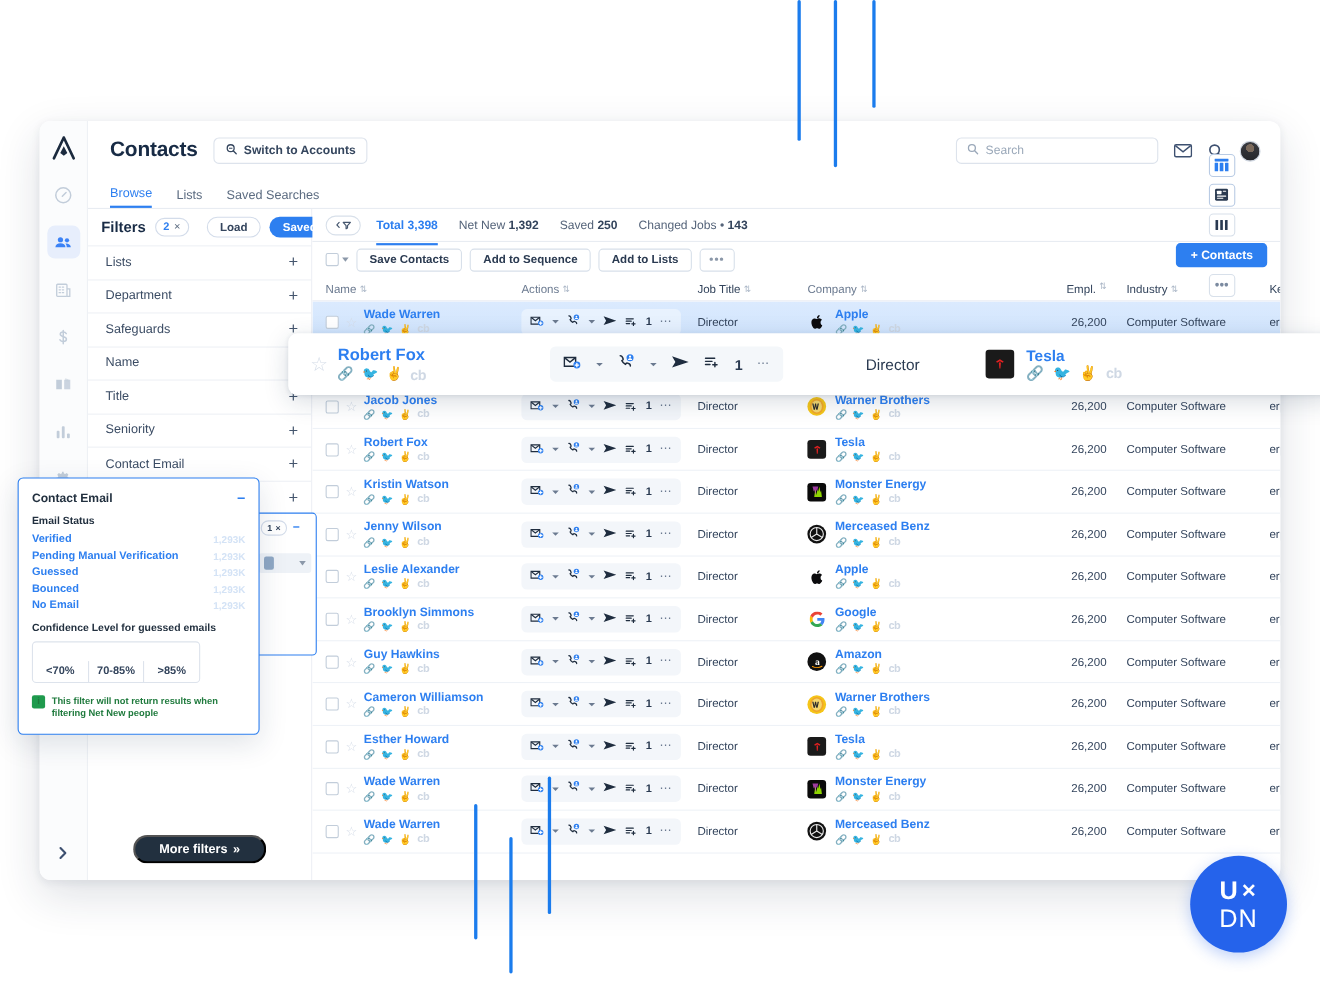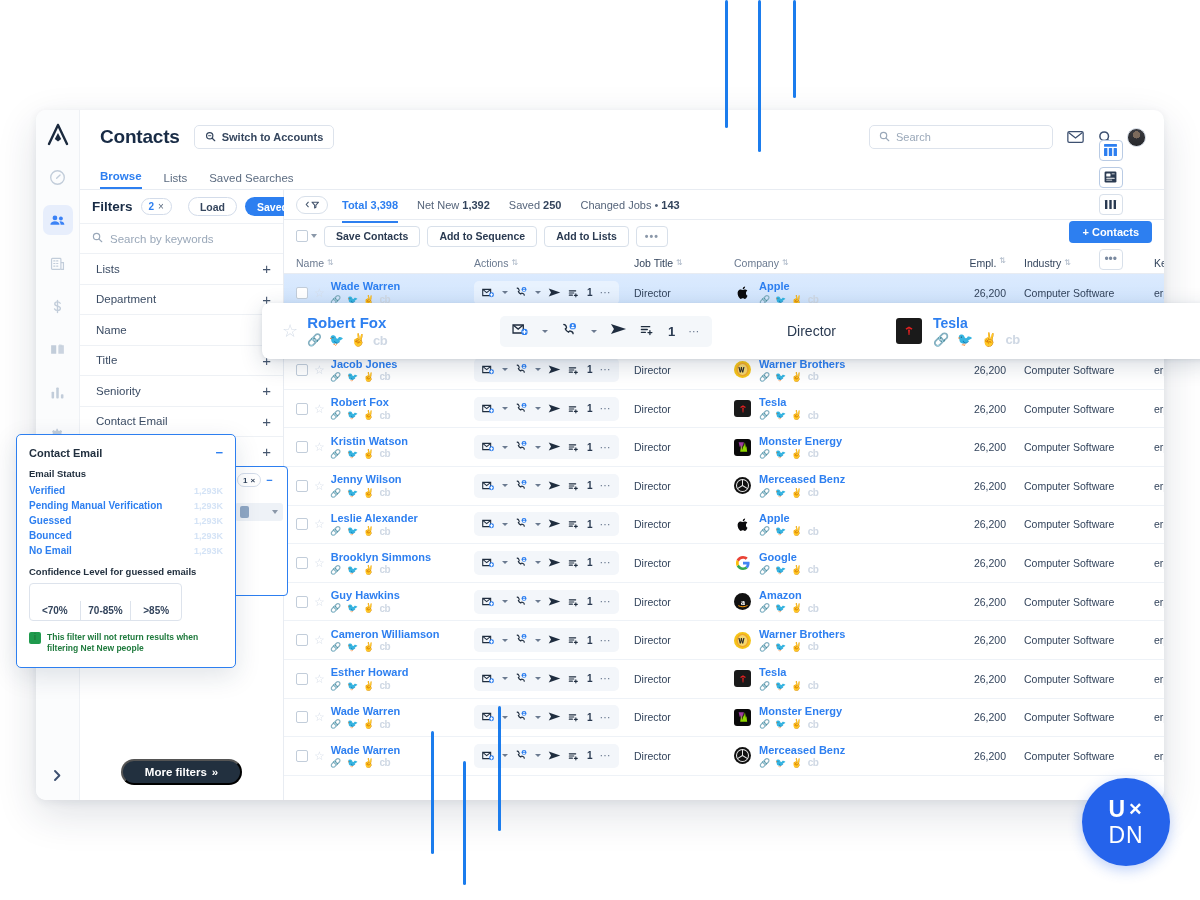"Browse" .tab.active { font-weight: 700 -> 400 }
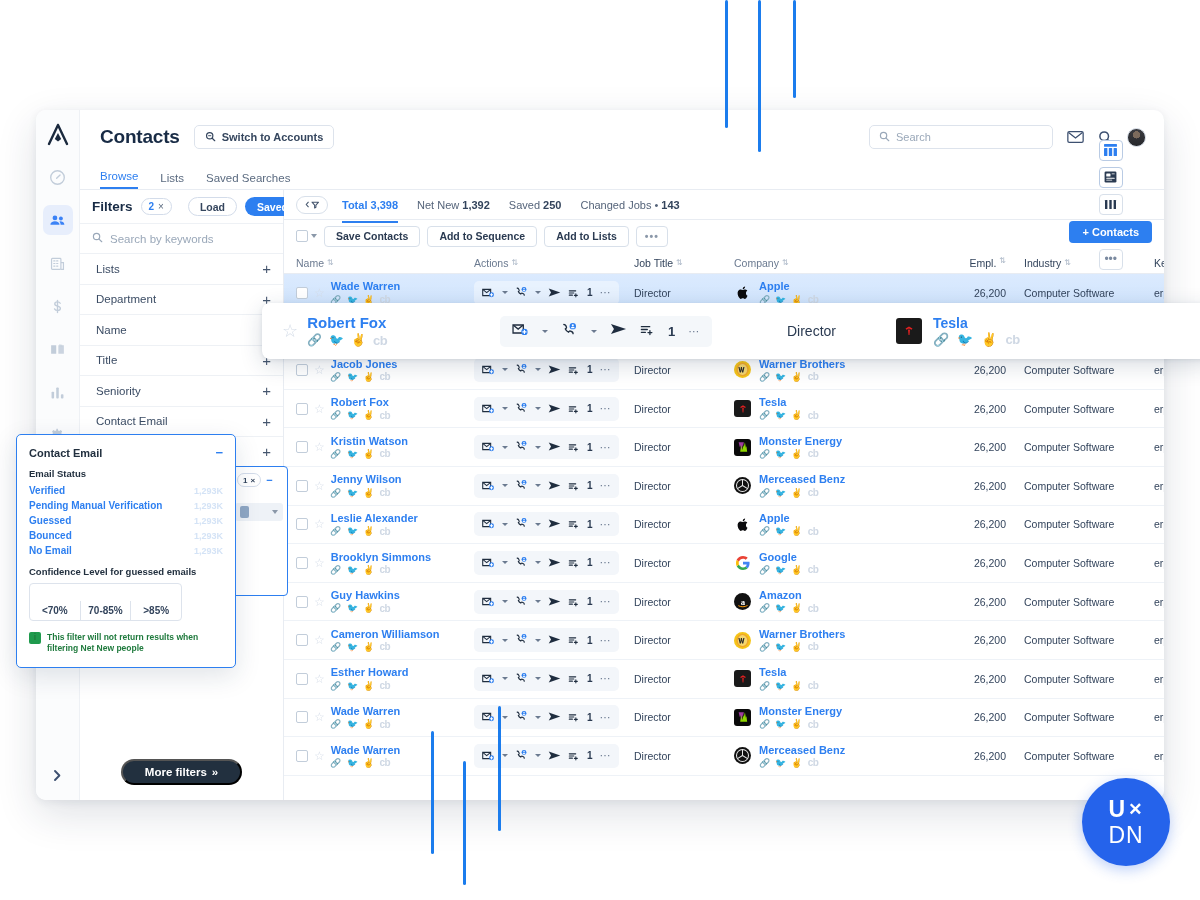"Search by keywords" div.filter-search { html: <div> <span> <svg> <circle></circle> <path></path> </svg> </span> <span>Search by keywords</span> </div> -> none }
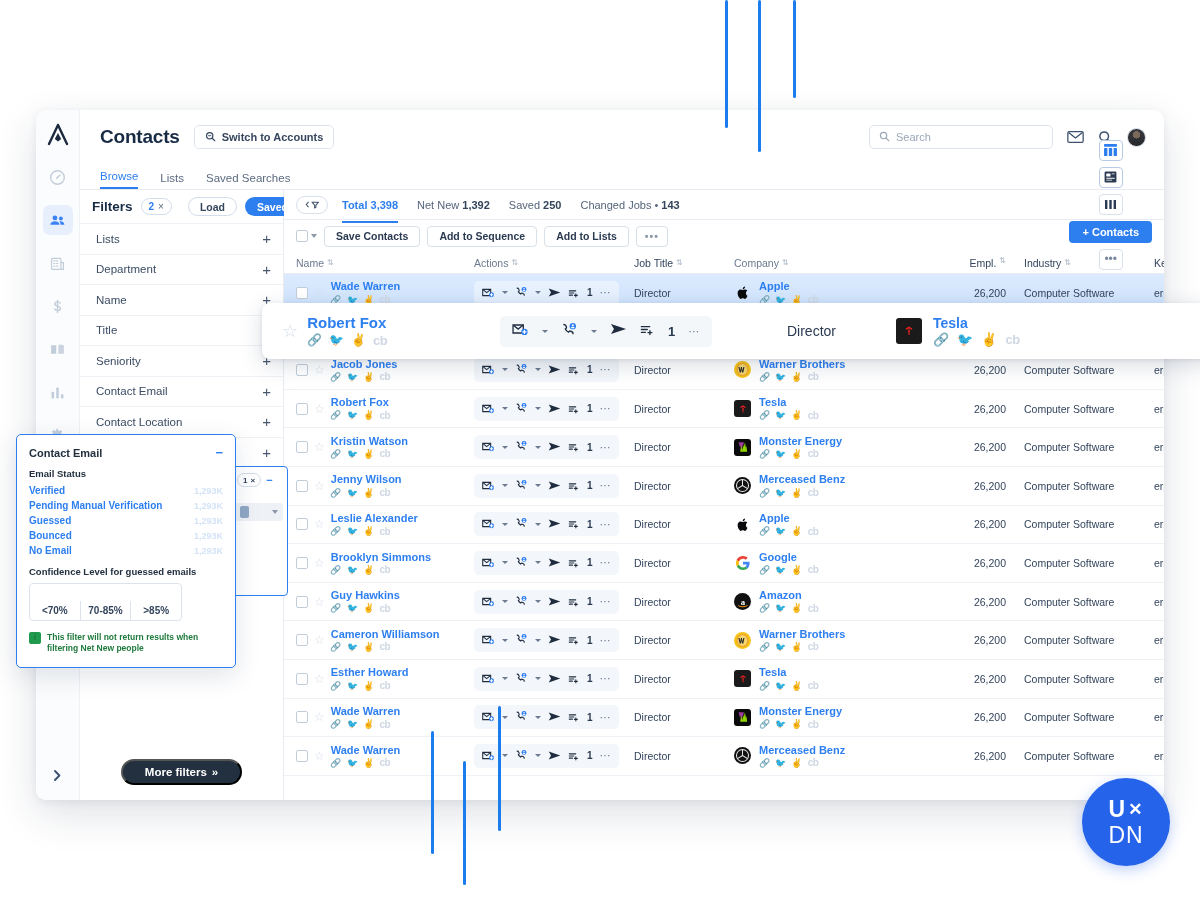"Safeguards" div.frow { html: none -> <div> <span>Safeguards</span> <span>+</span> </div> }
